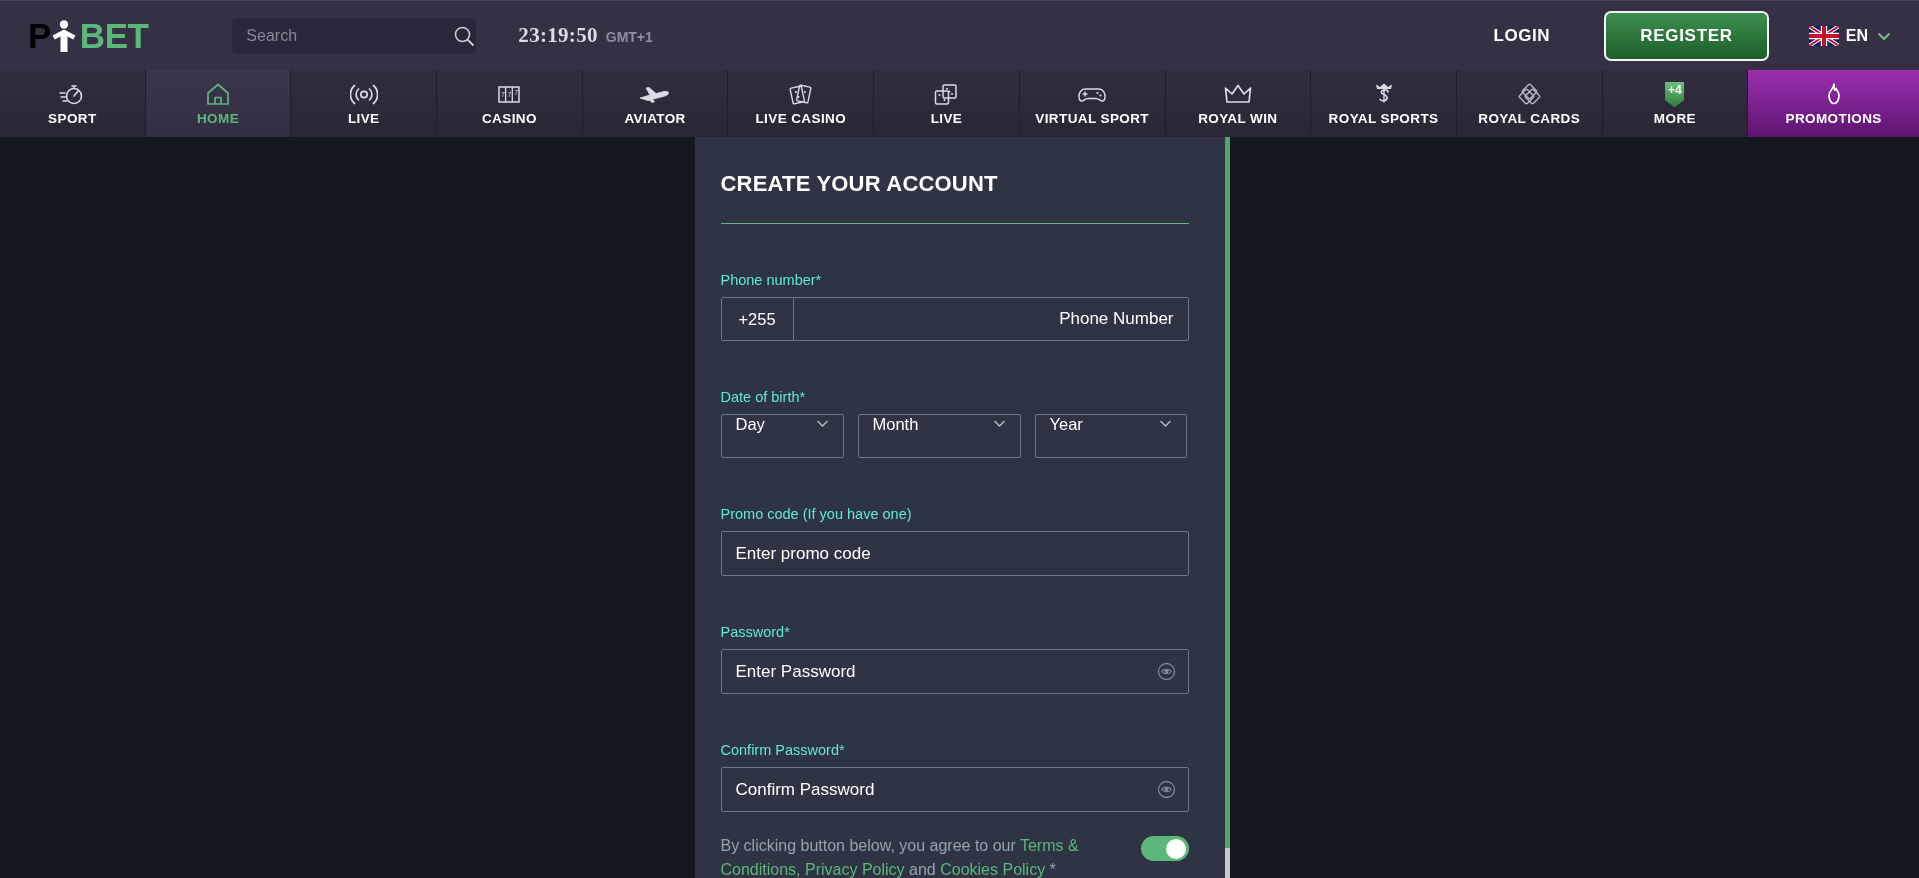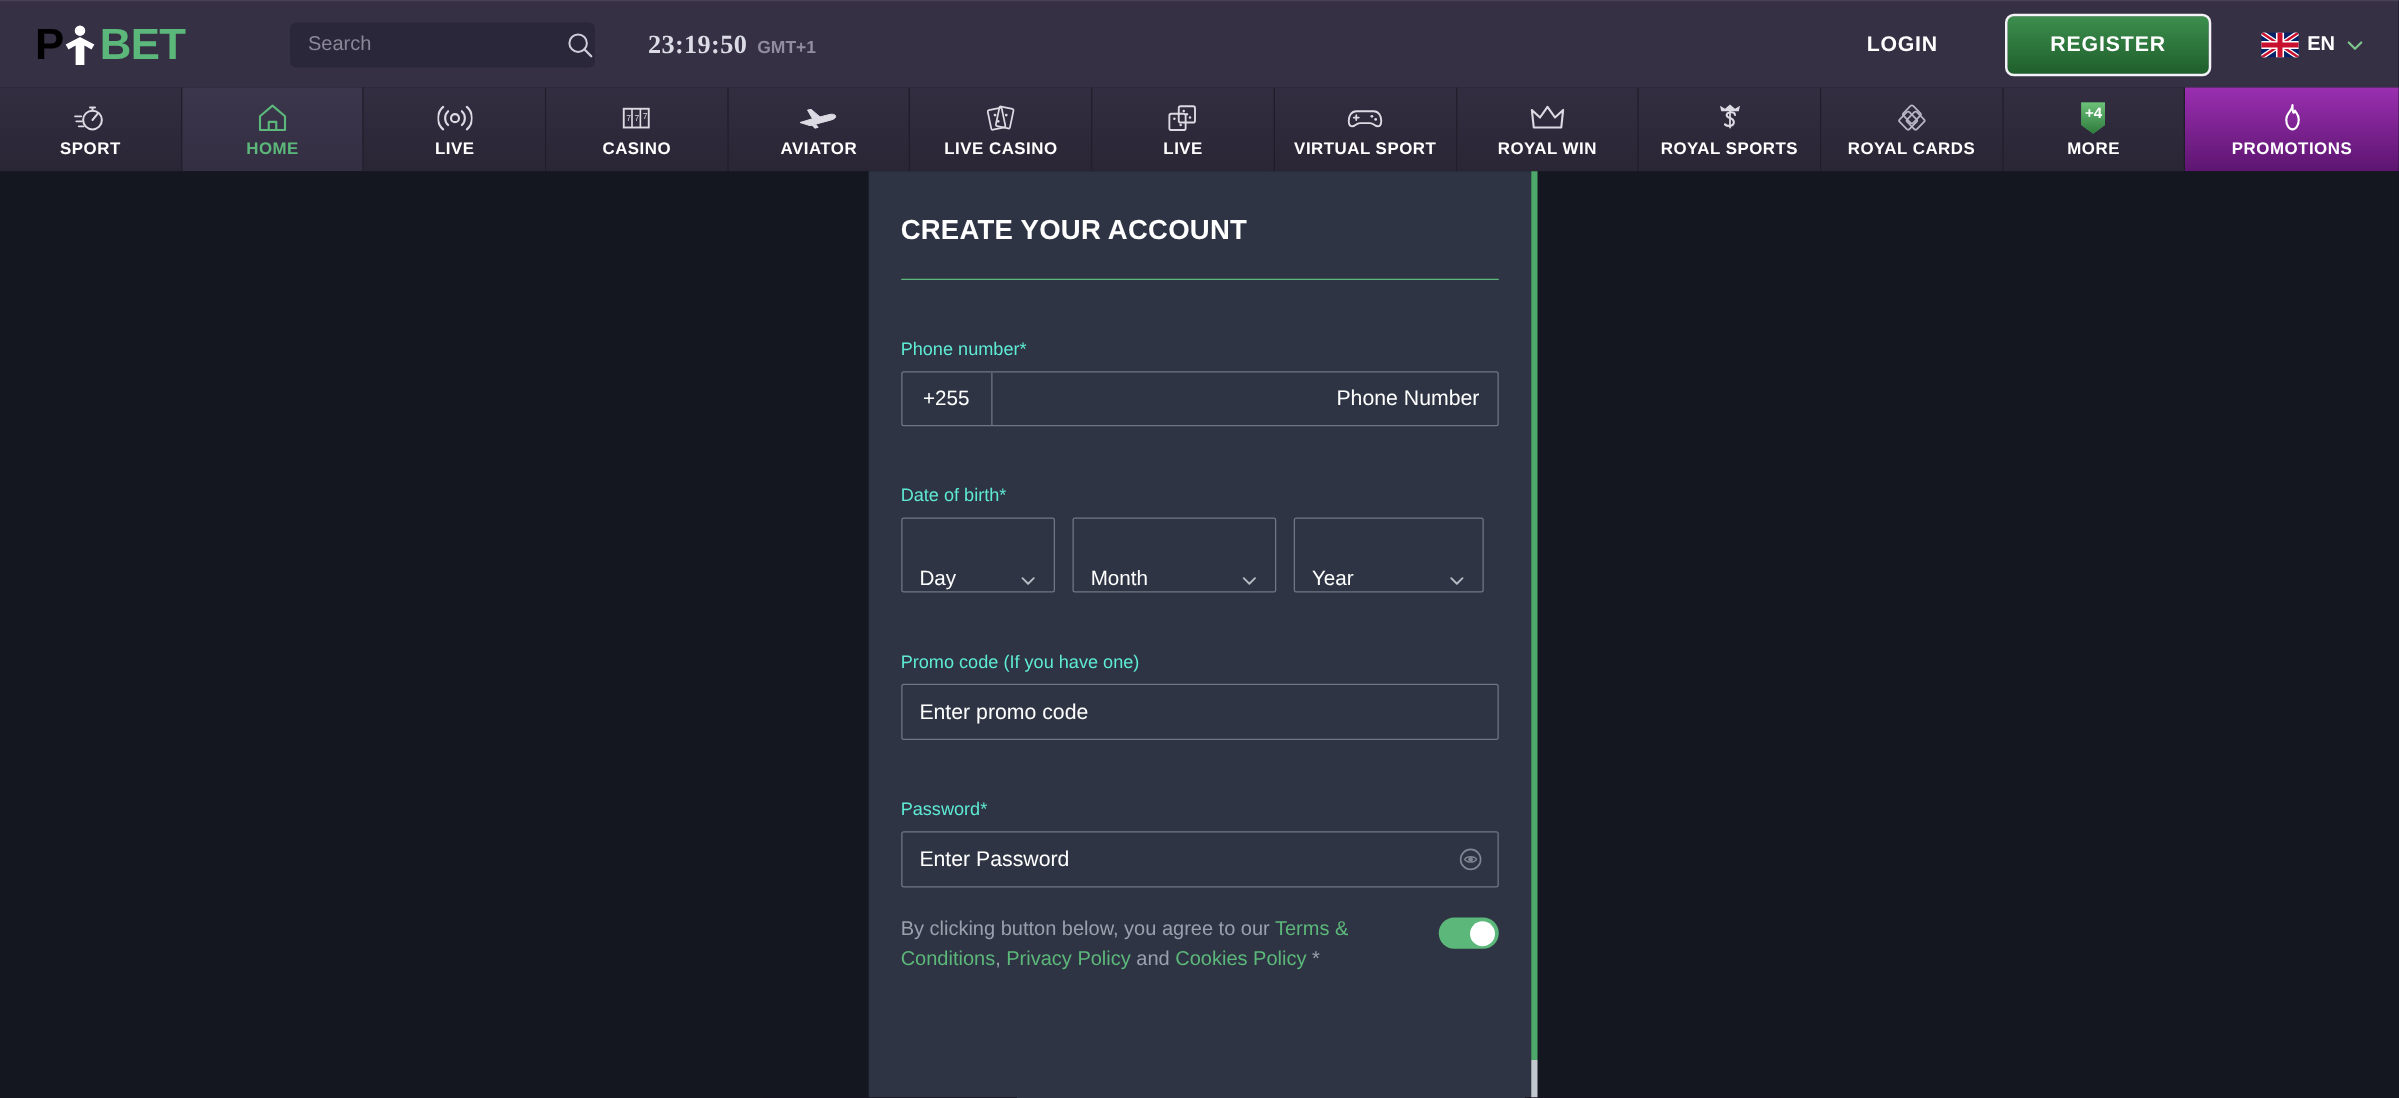"CREATE YOUR ACCOUNT" .card { padding: 34px 26px 0 26px -> 34px 36px 0 26px }
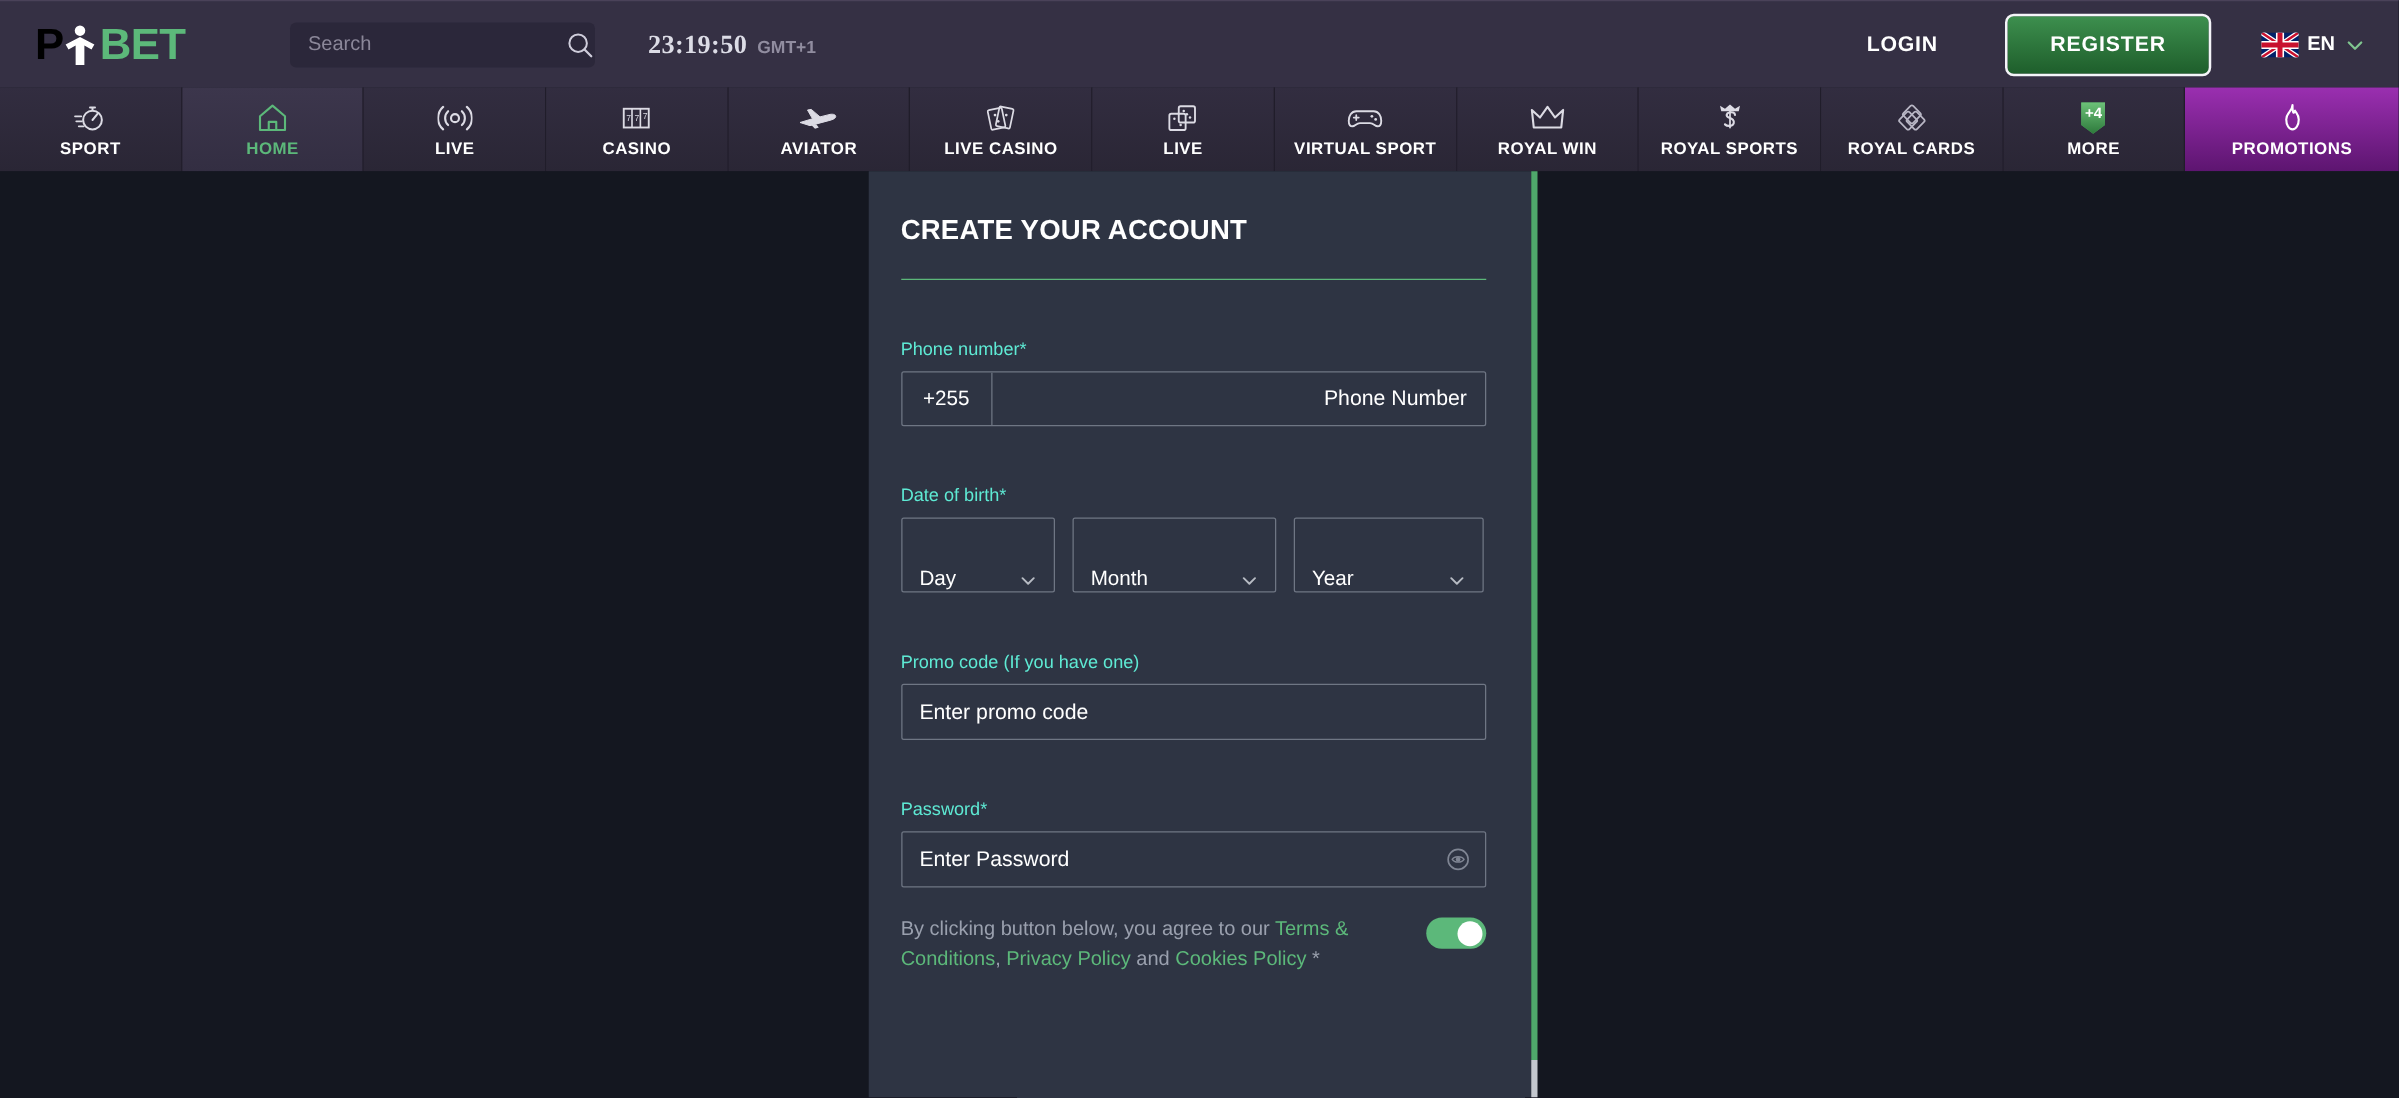"Day" .sel { align-items: flex-end -> flex-start; height: 60px -> 44px }
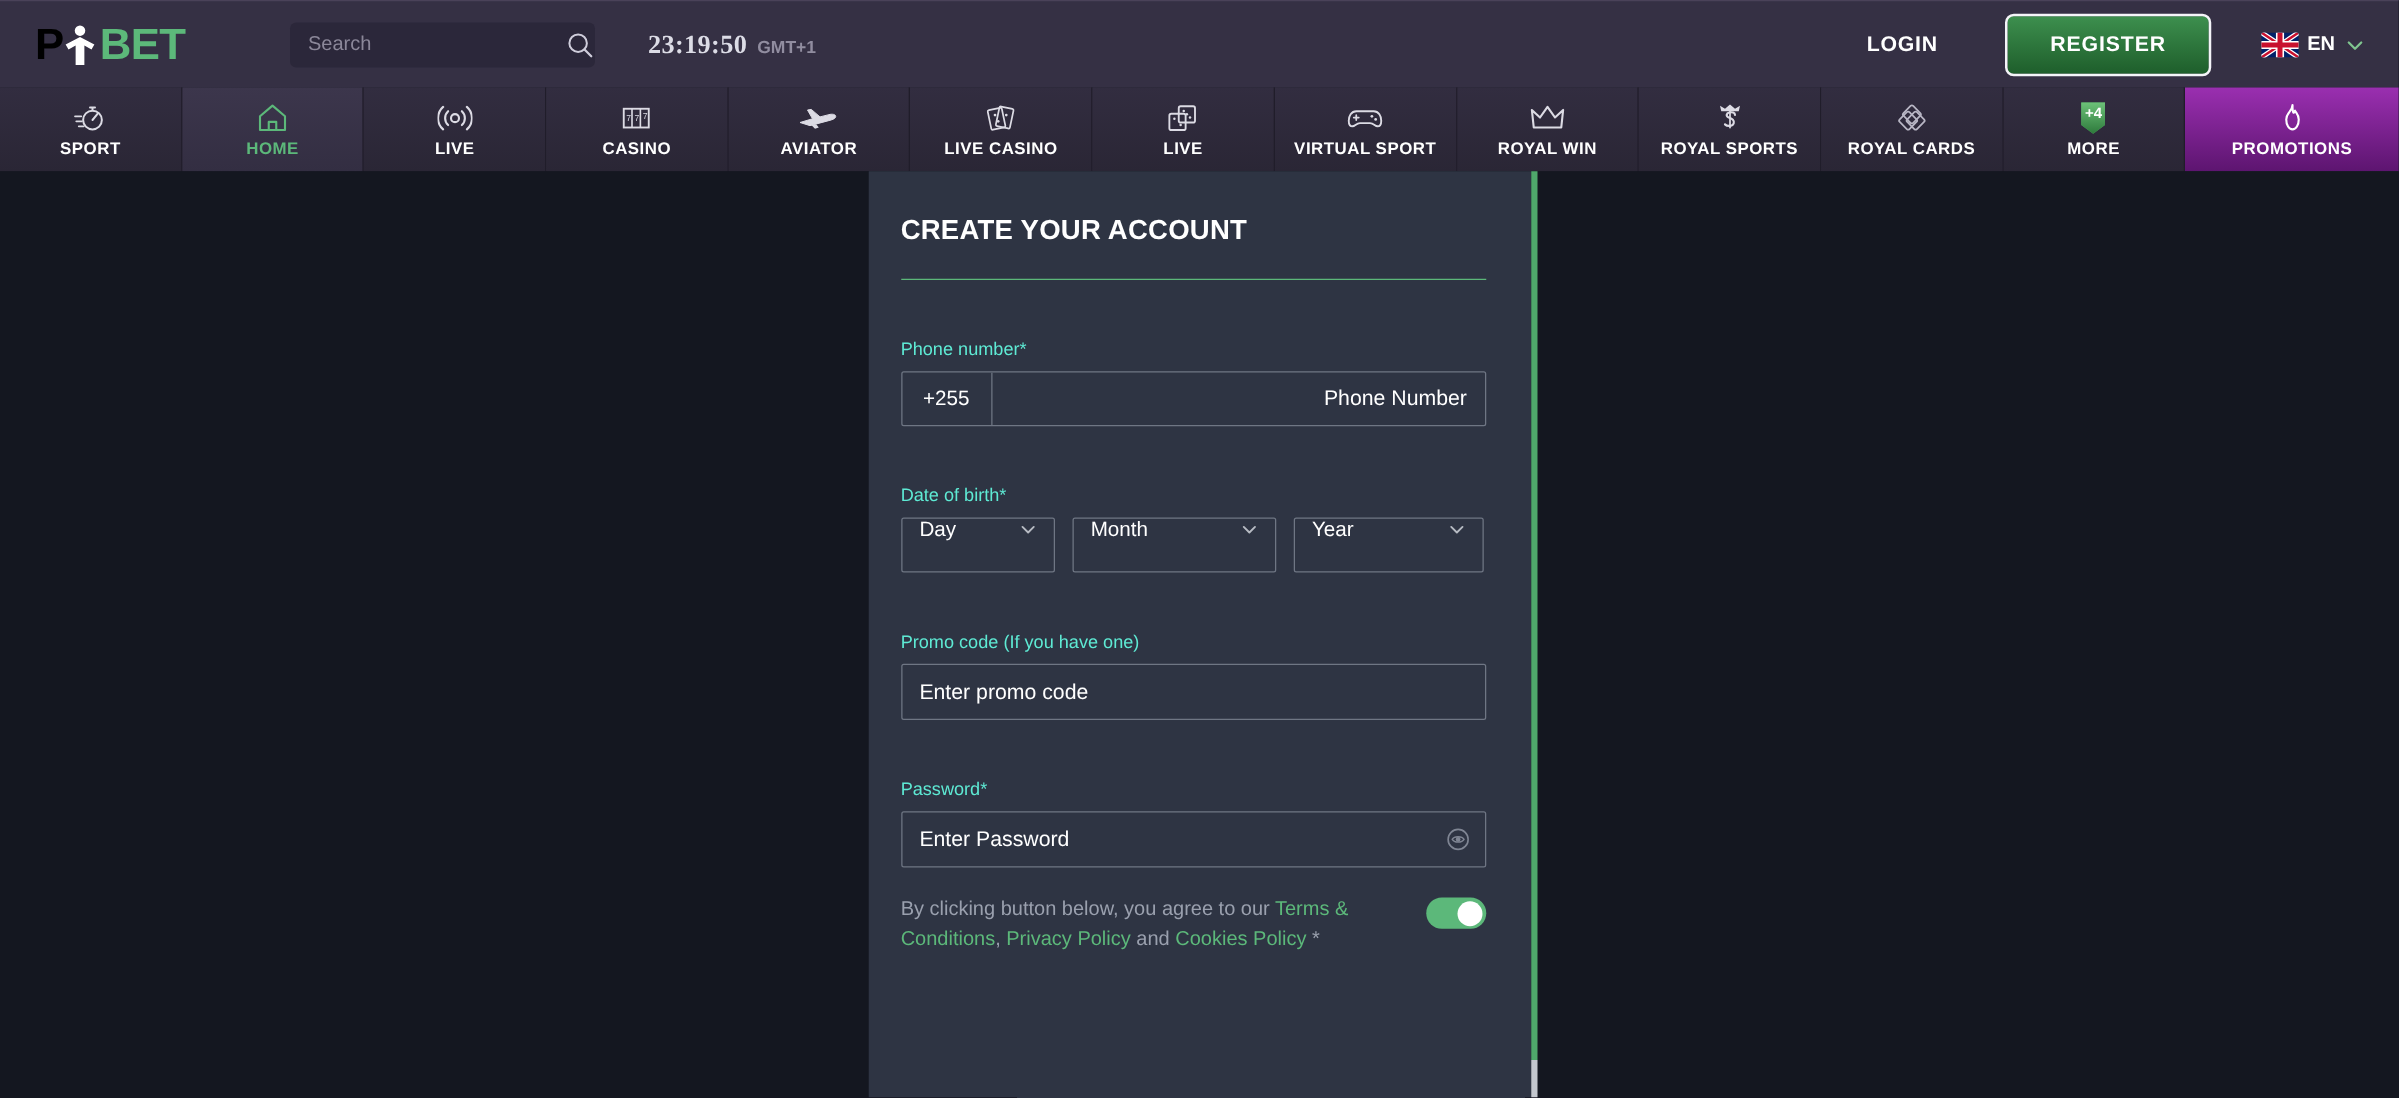"Confirm Password*" div.field-group { html: none -> <div> <div>Confirm Password*</div> <div> <input> <span> <svg> <circle></circle> <path></path> <circle></circle> </svg> </span> </div> </div> }
